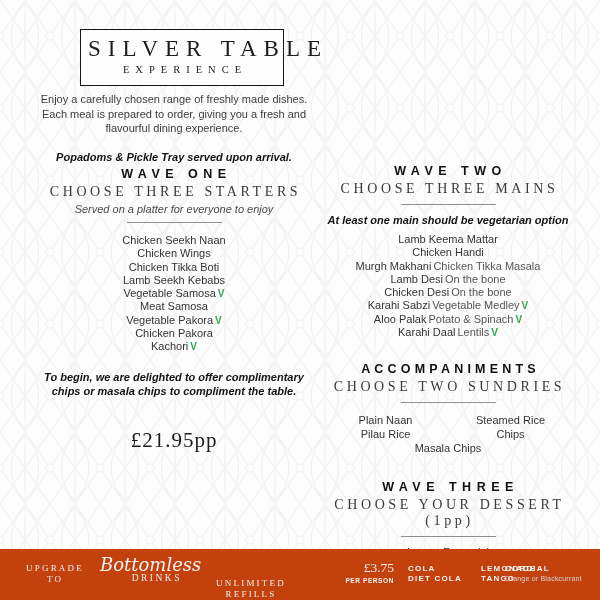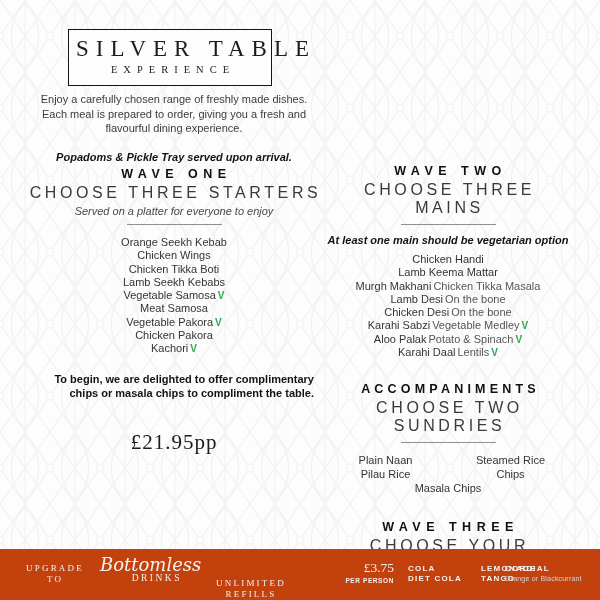"SILVER TABLE" .logo-box { left: 68px -> 80px }
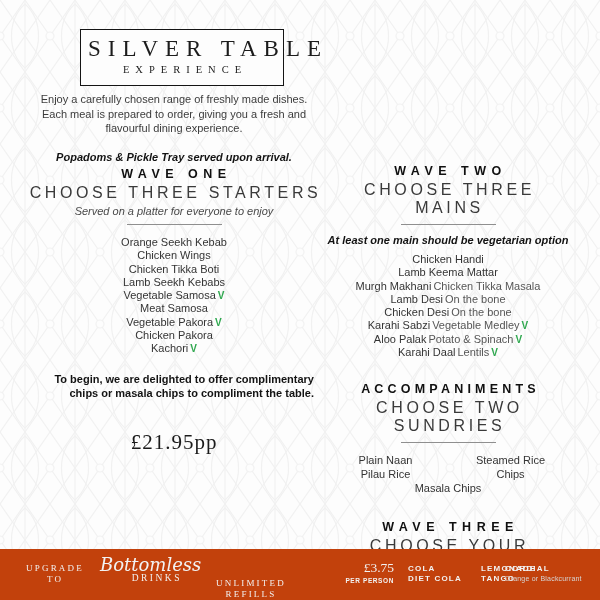"CHOOSE THREE STARTERS" .wave-sub { font-family: none -> Liberation Serif, serif; font-size: 16px -> 14px }
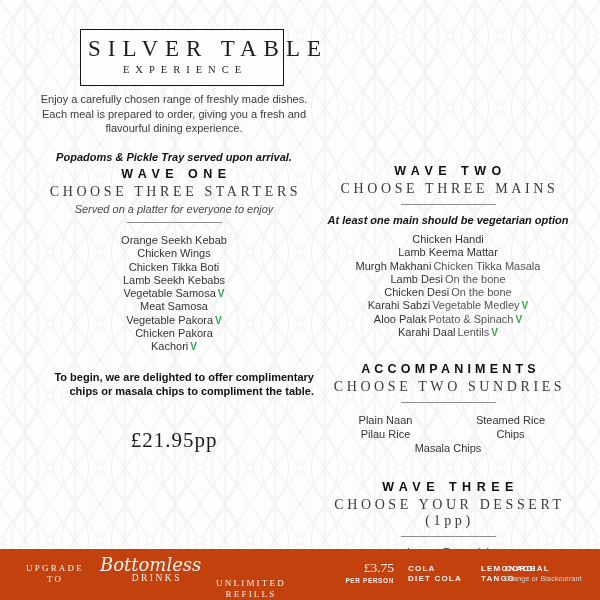"Orange Seekh Kebab" span { text: Orange Seekh Kebab -> Chicken Seekh Naan }
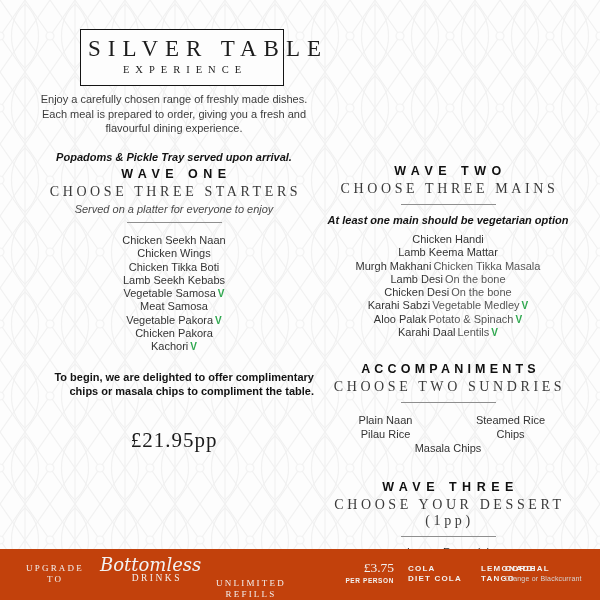"Chicken Handi" li { order: before "Lamb Keema Mattar" -> after "Lamb Keema Mattar" }
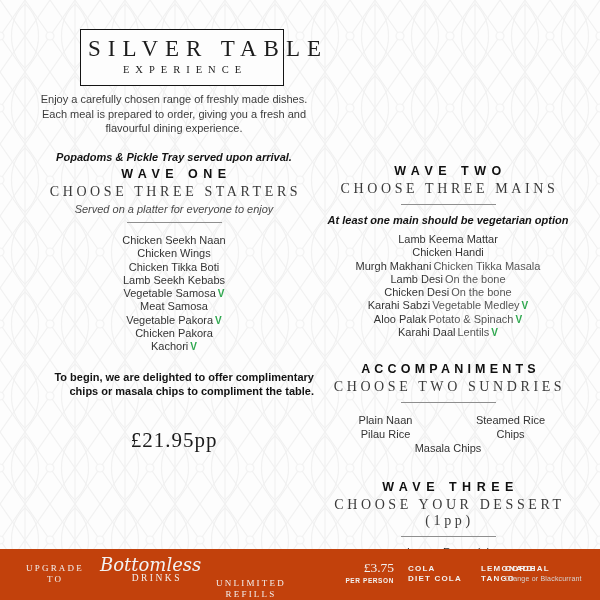"To begin, we are delighted" .chips-note { font-style: none -> italic; text-align: right -> none }
